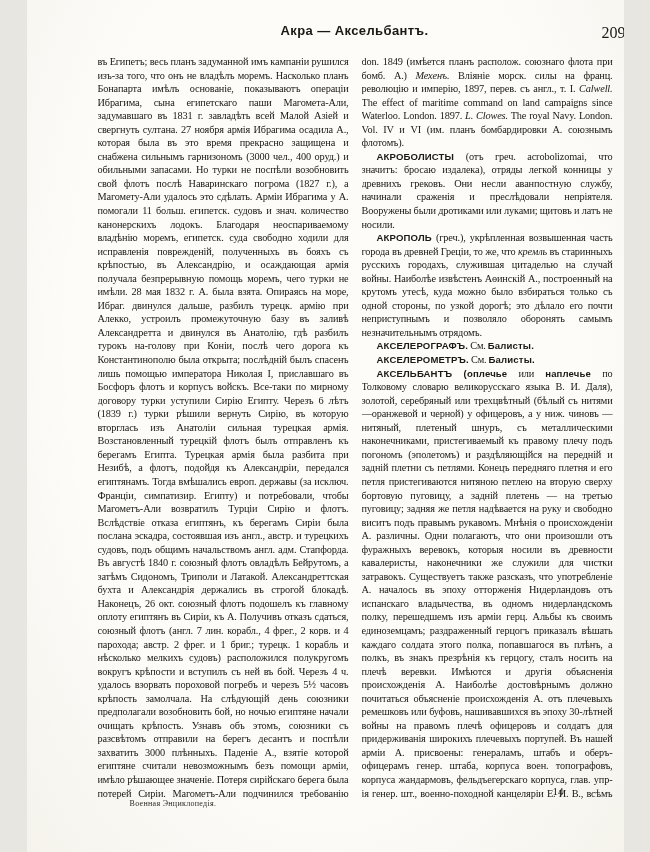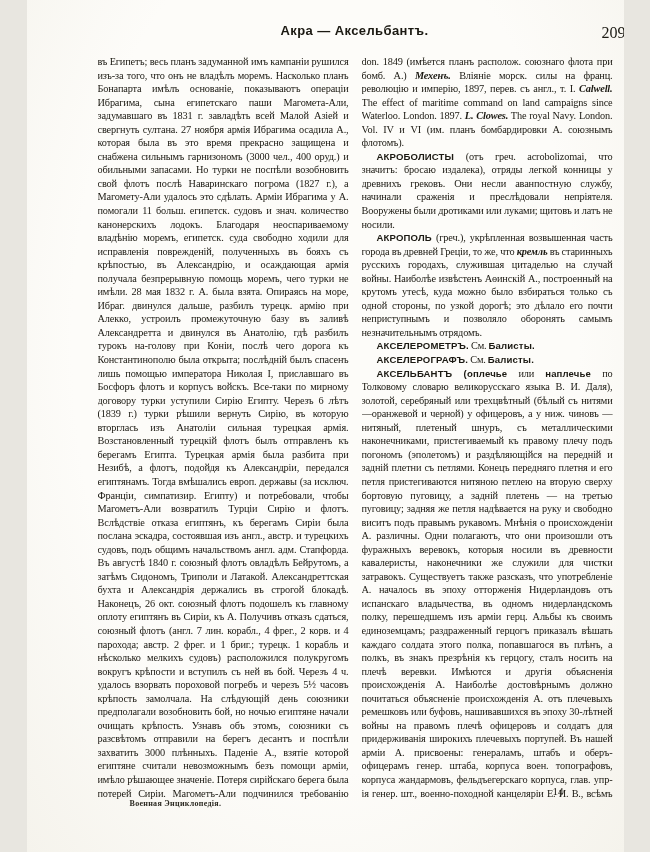"Мехенъ." .run-i { font-weight: bold -> none }
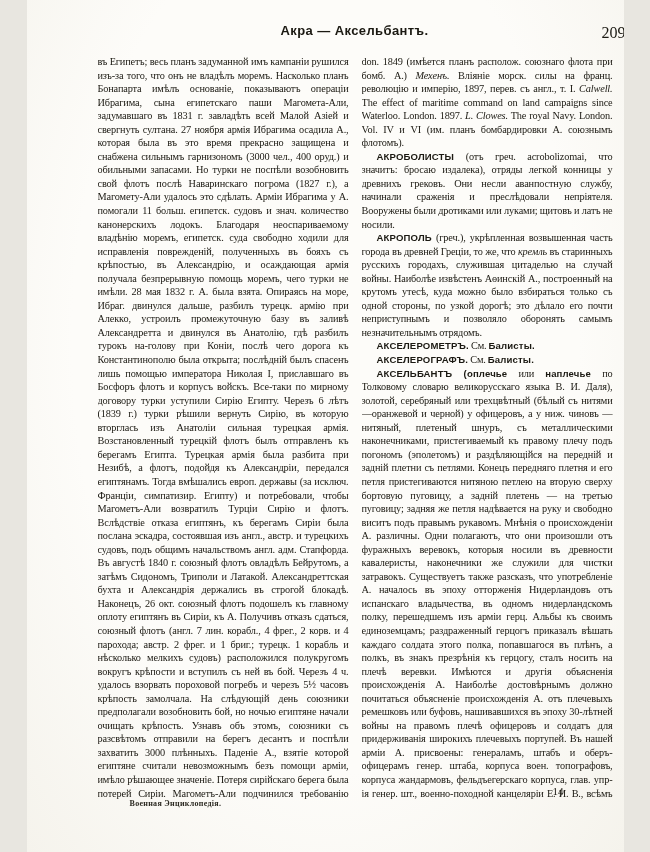"АКСЕЛЕРОМЕТРЪ. См. Балисты." p.indent { order: before "АКСЕЛЕРОГРАФЪ. См. Балисты." -> after "АКСЕЛЕРОГРАФЪ. См. Балисты." }
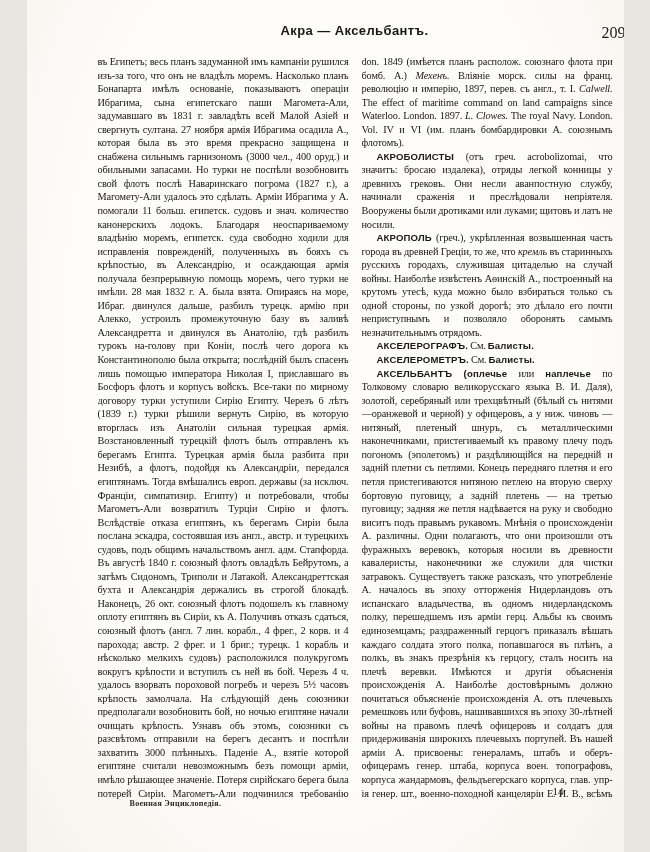"Военная Энциклопедія." .footer-imprint { font-weight: bold -> normal }
